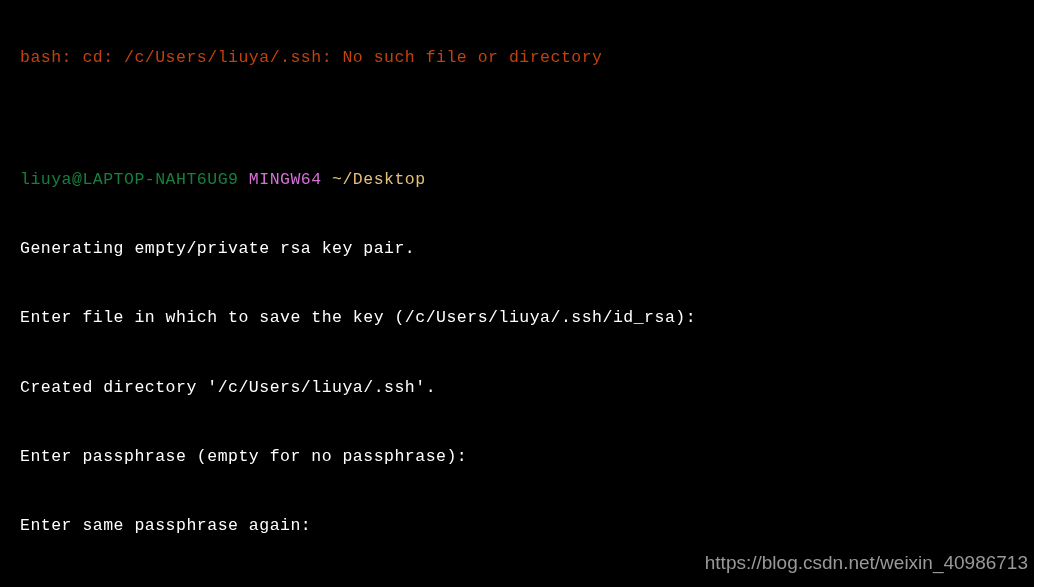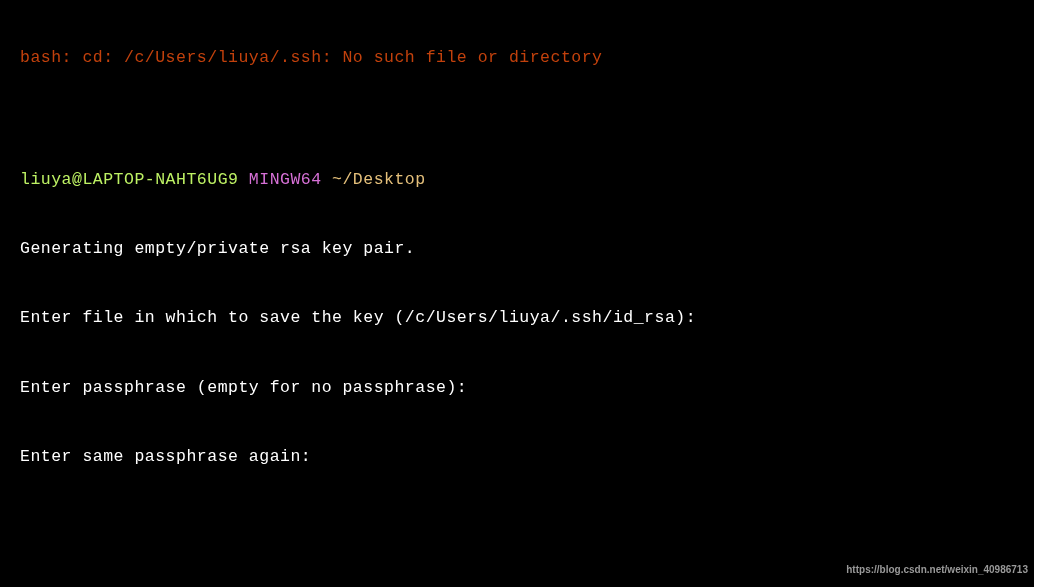"liuya@LAPTOP-NAHT6UG9" .prompt-user { color: #bef264 -> #15803d }
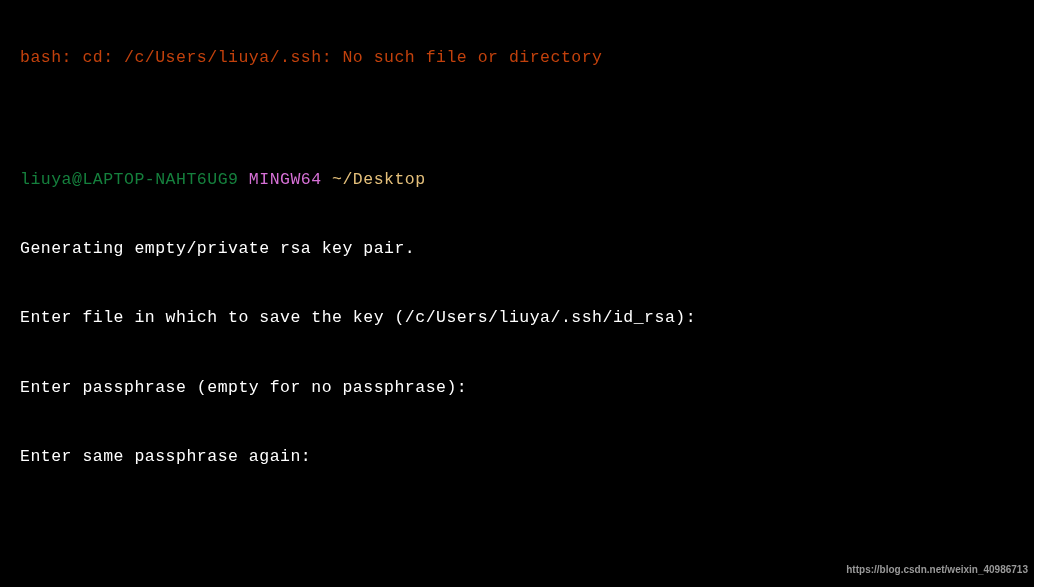"Created directory '/c/Users/liuya/.ssh'." span.line { html: none -> <span>Created directory '/c/Users/liuya/.ssh'.</span> }
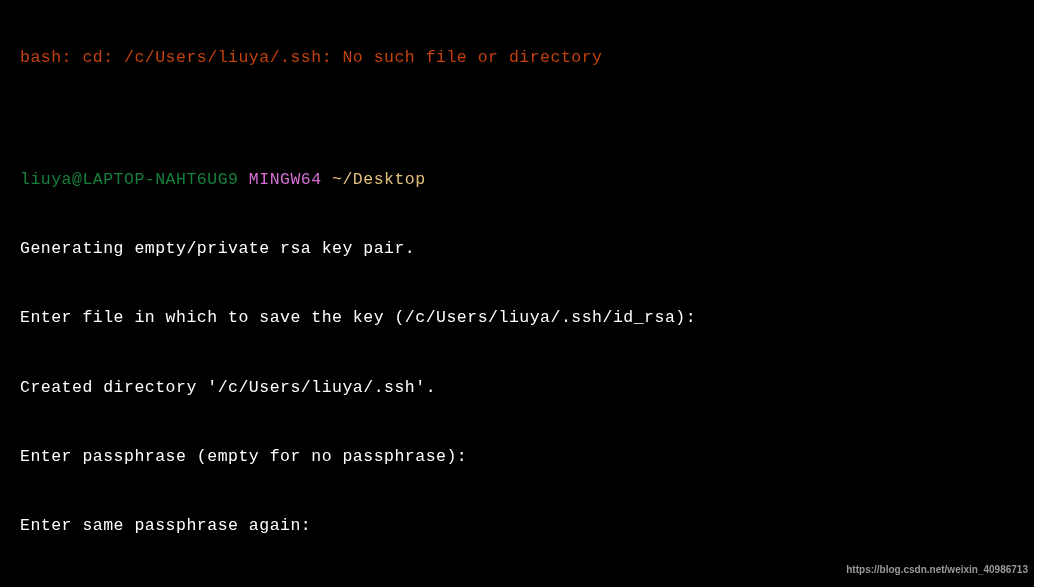"https://blog.csdn.net/weixin_40986713" .watermark { font-size: 10px -> 19px; font-weight: bold -> none }
